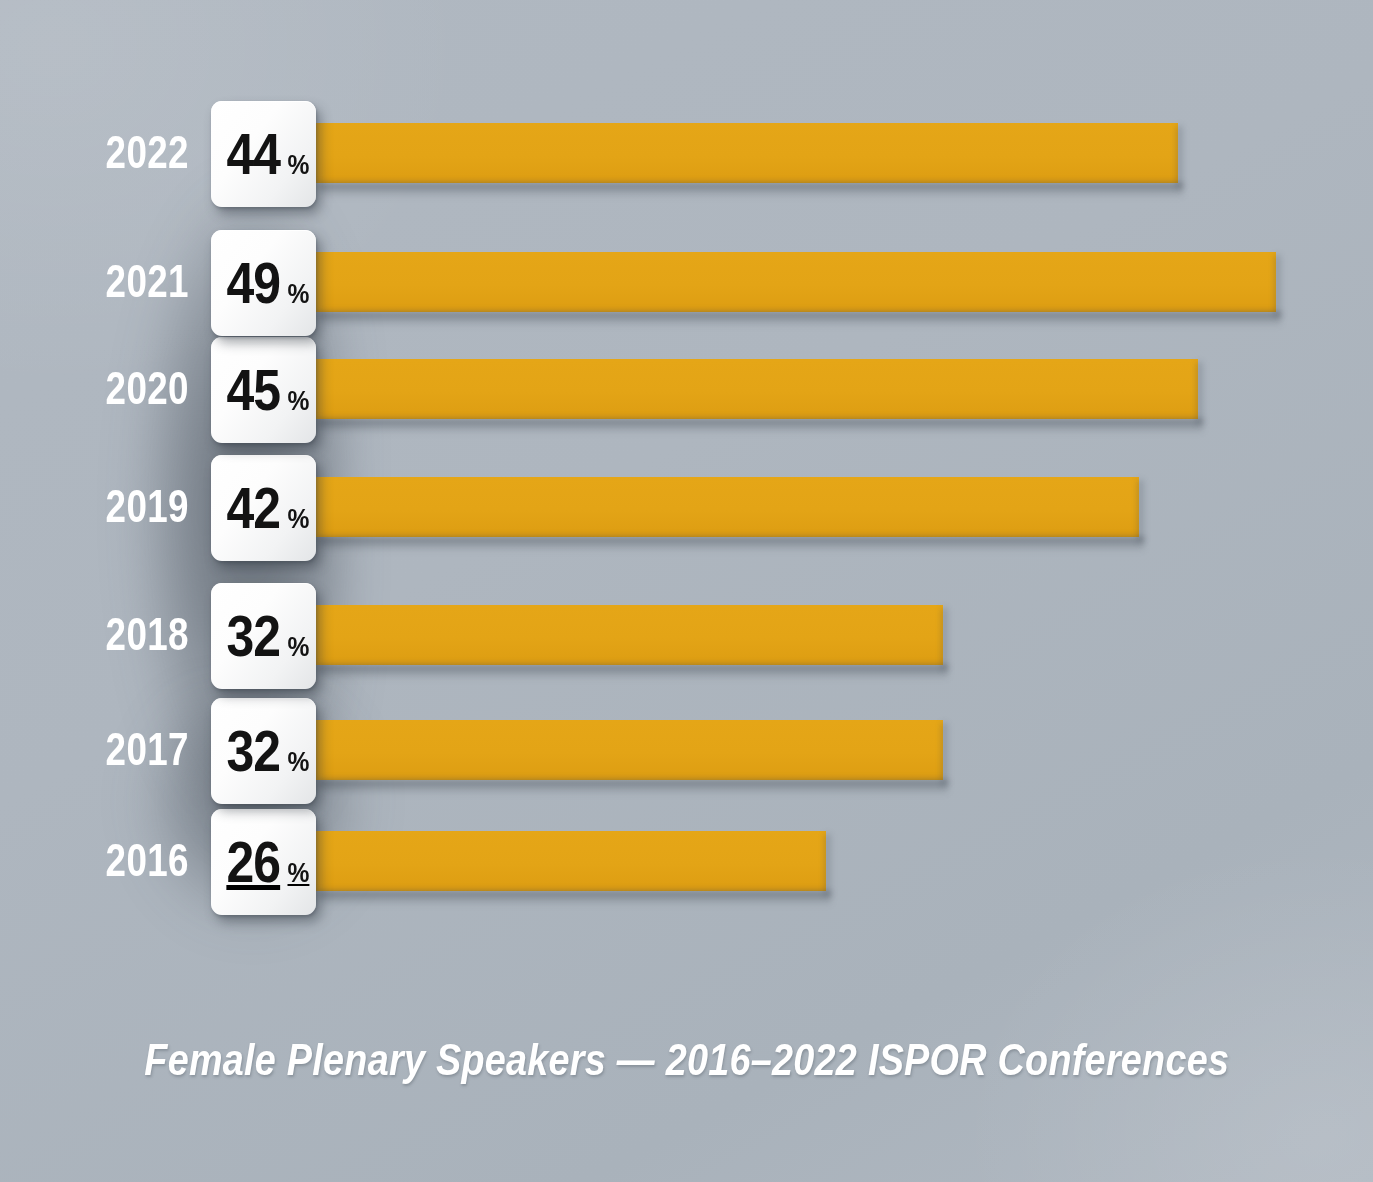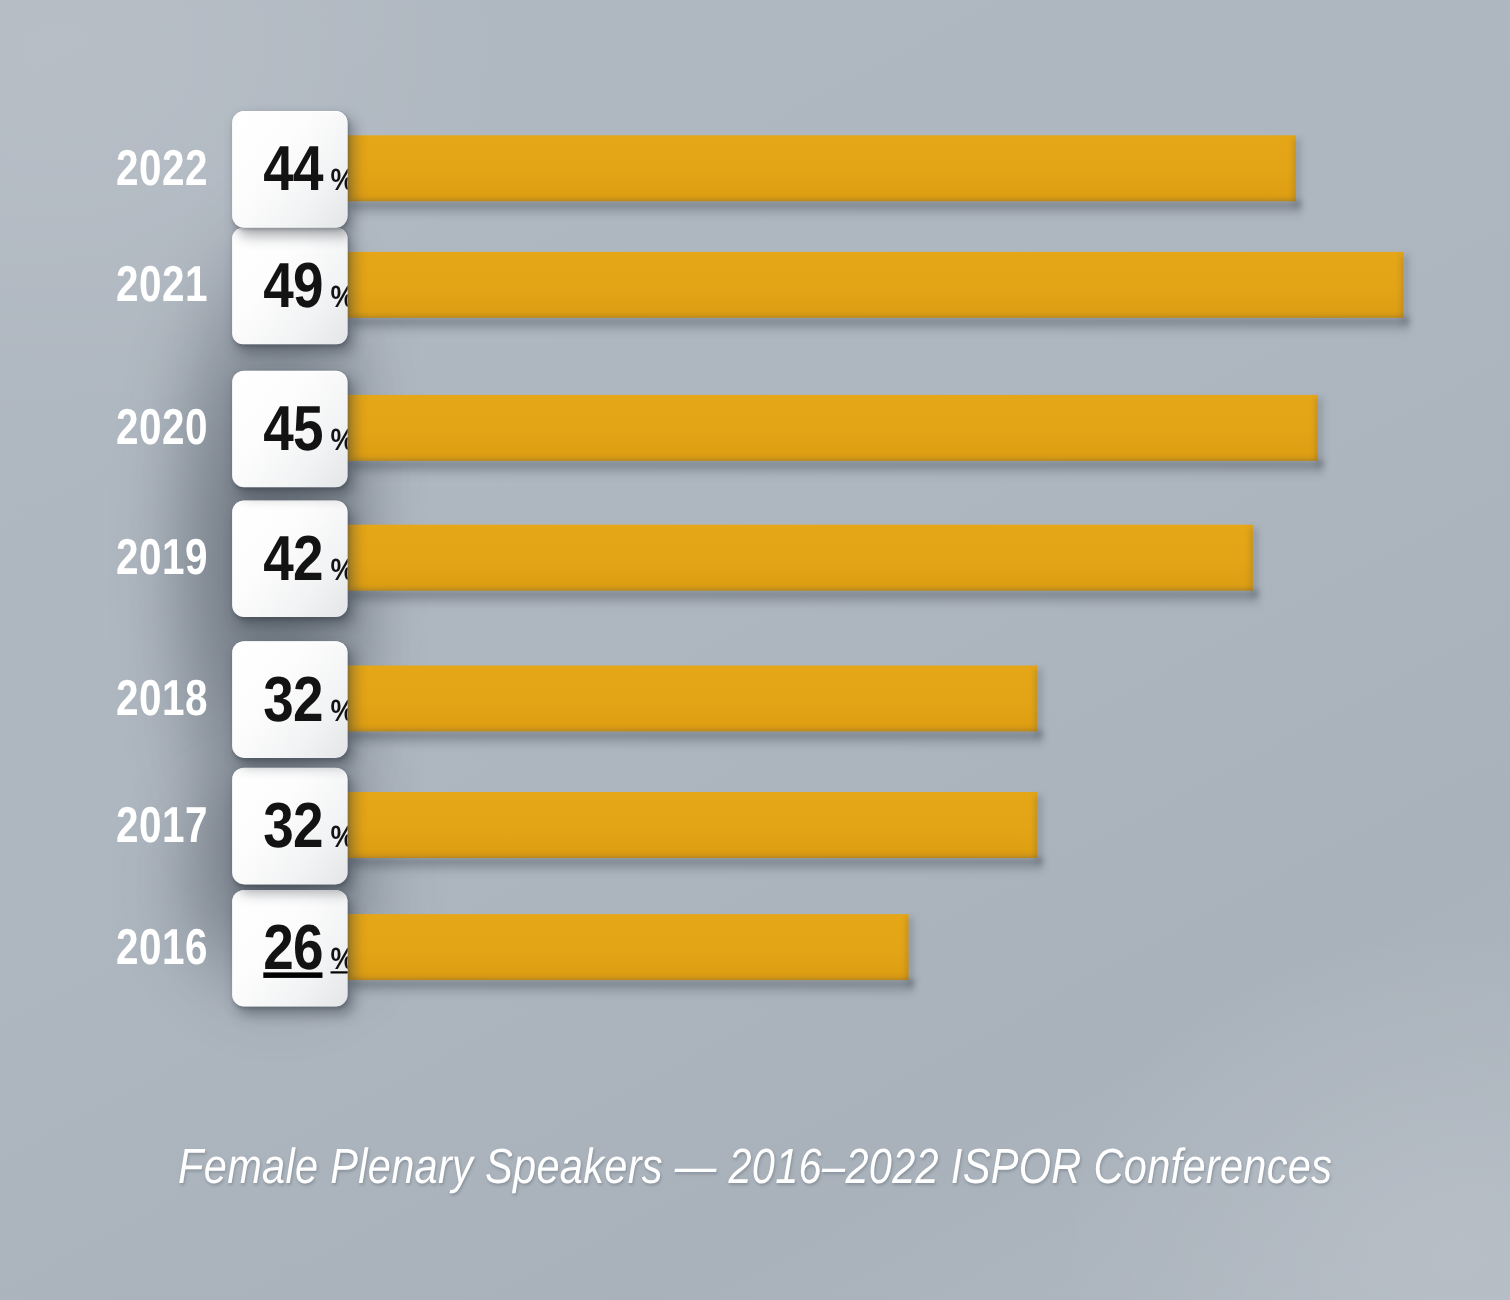"44" .card-inner { padding-left: 24px -> 11px }
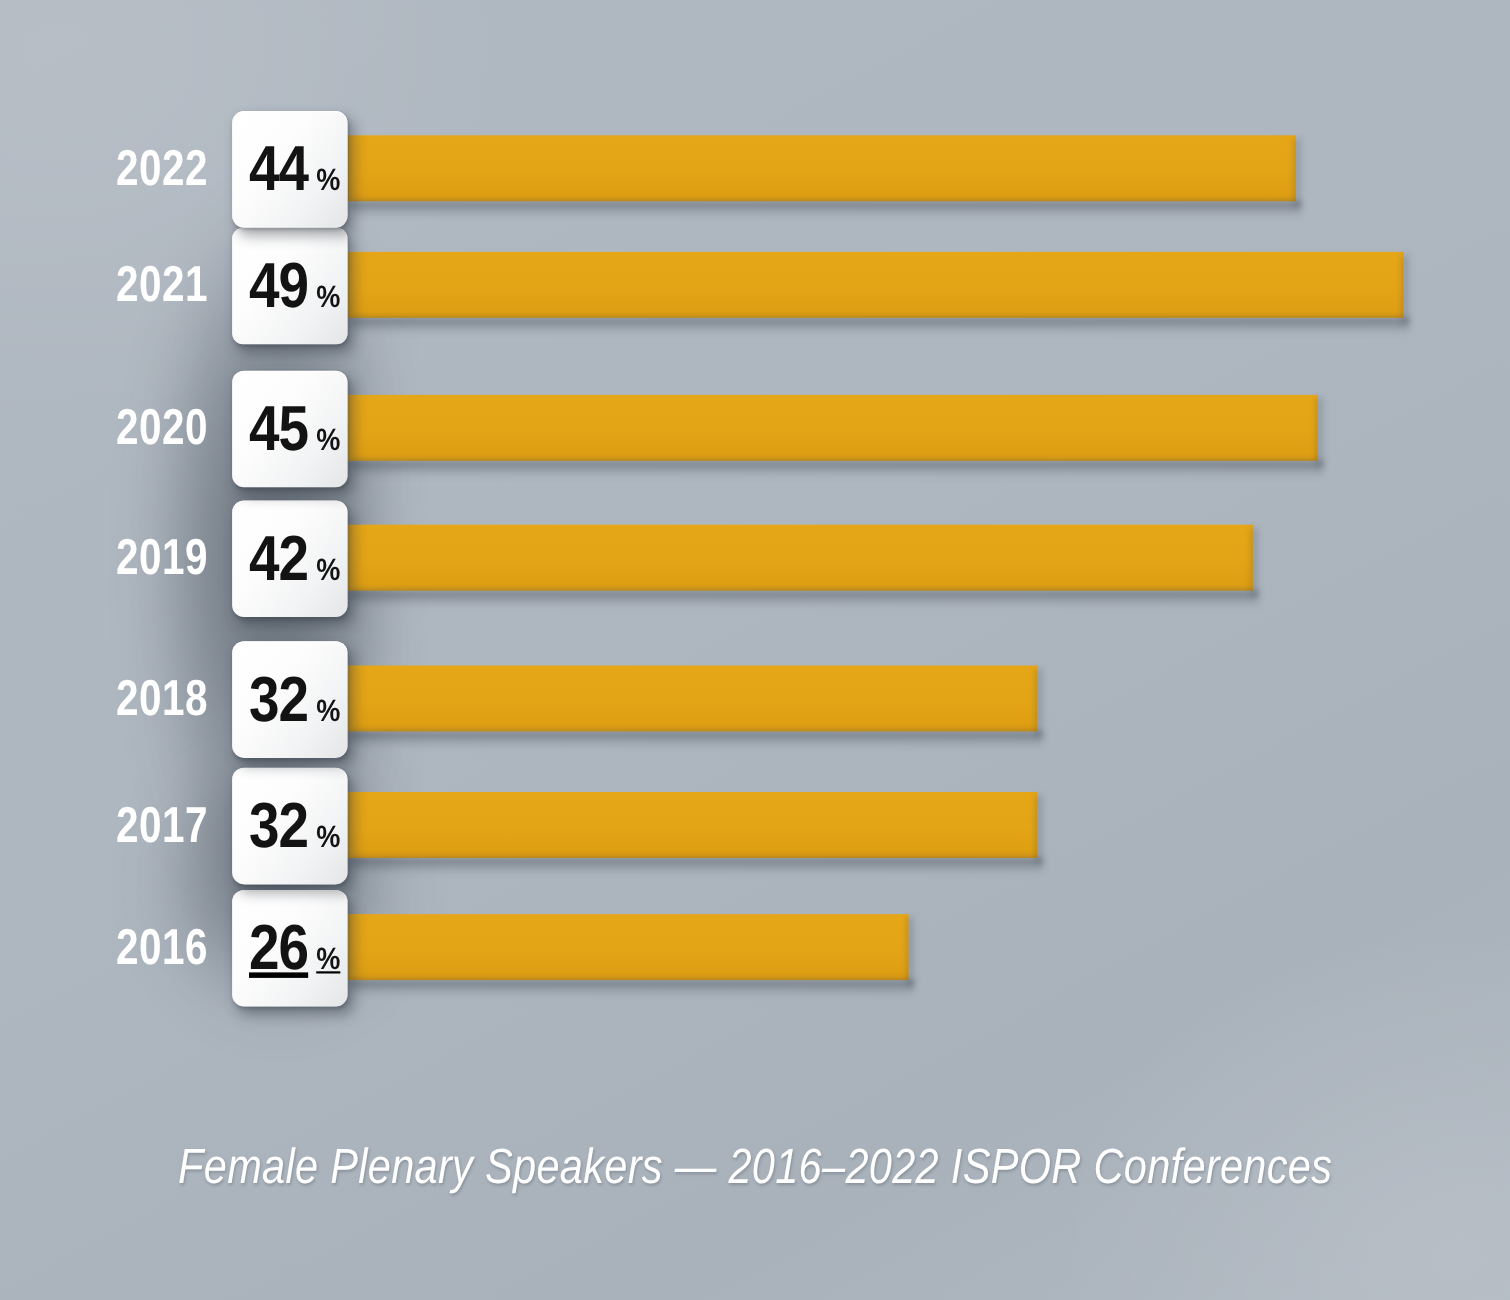"2021" div.row { top: 207px -> 230px }
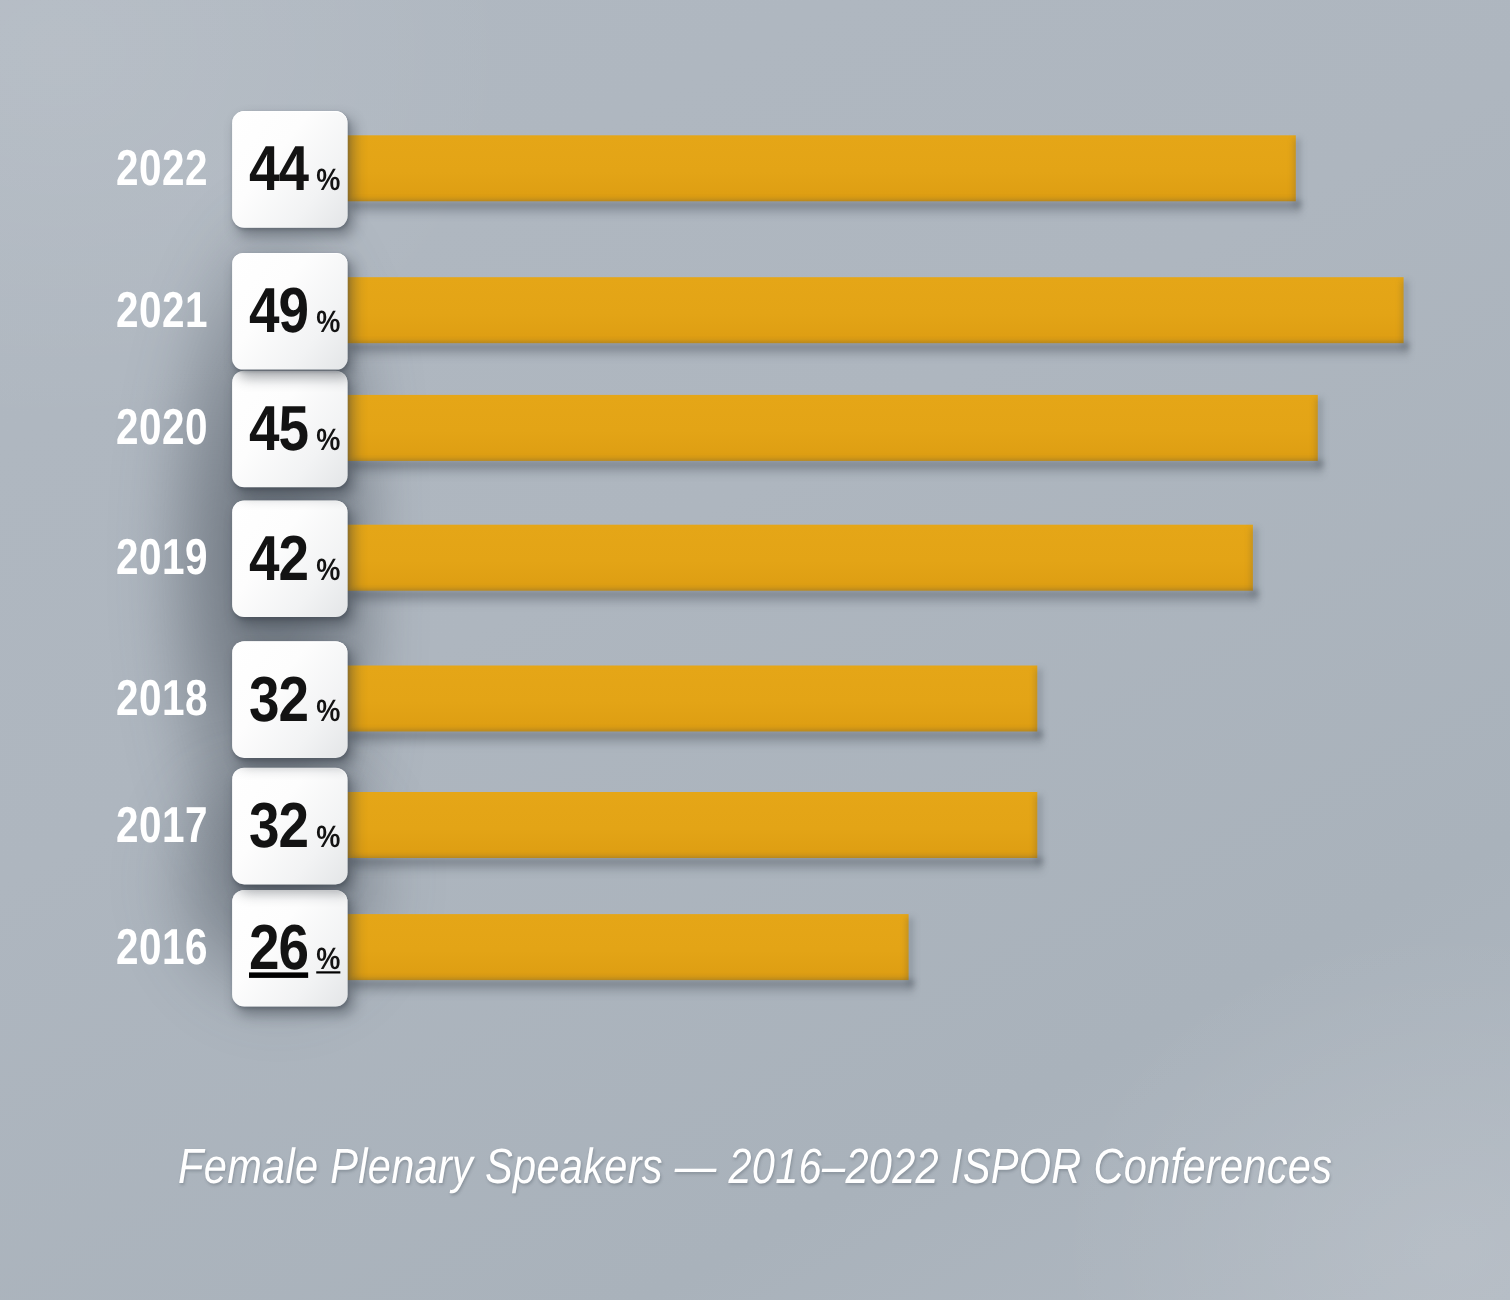"49" div.card { border-radius: 10px -> none }
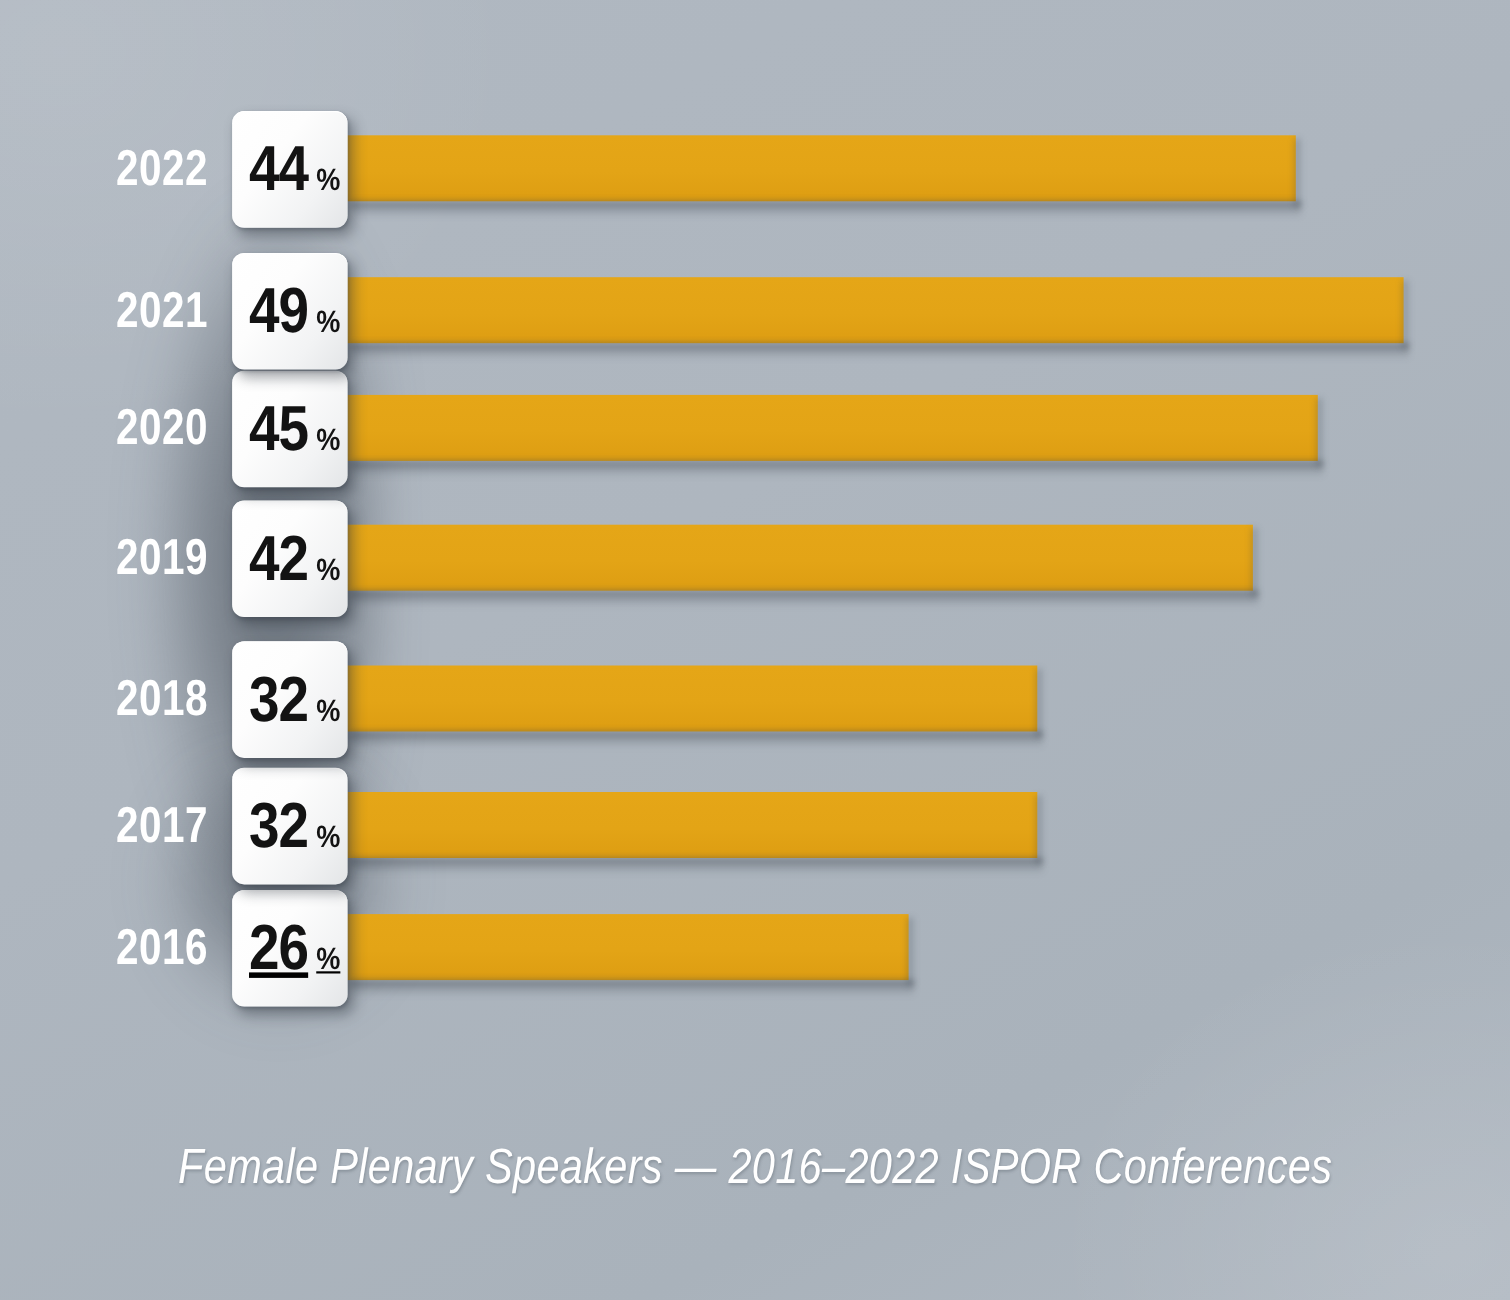"Female Plenary Speakers — 2016–2022" .caption { font-weight: 400 -> 700 }
